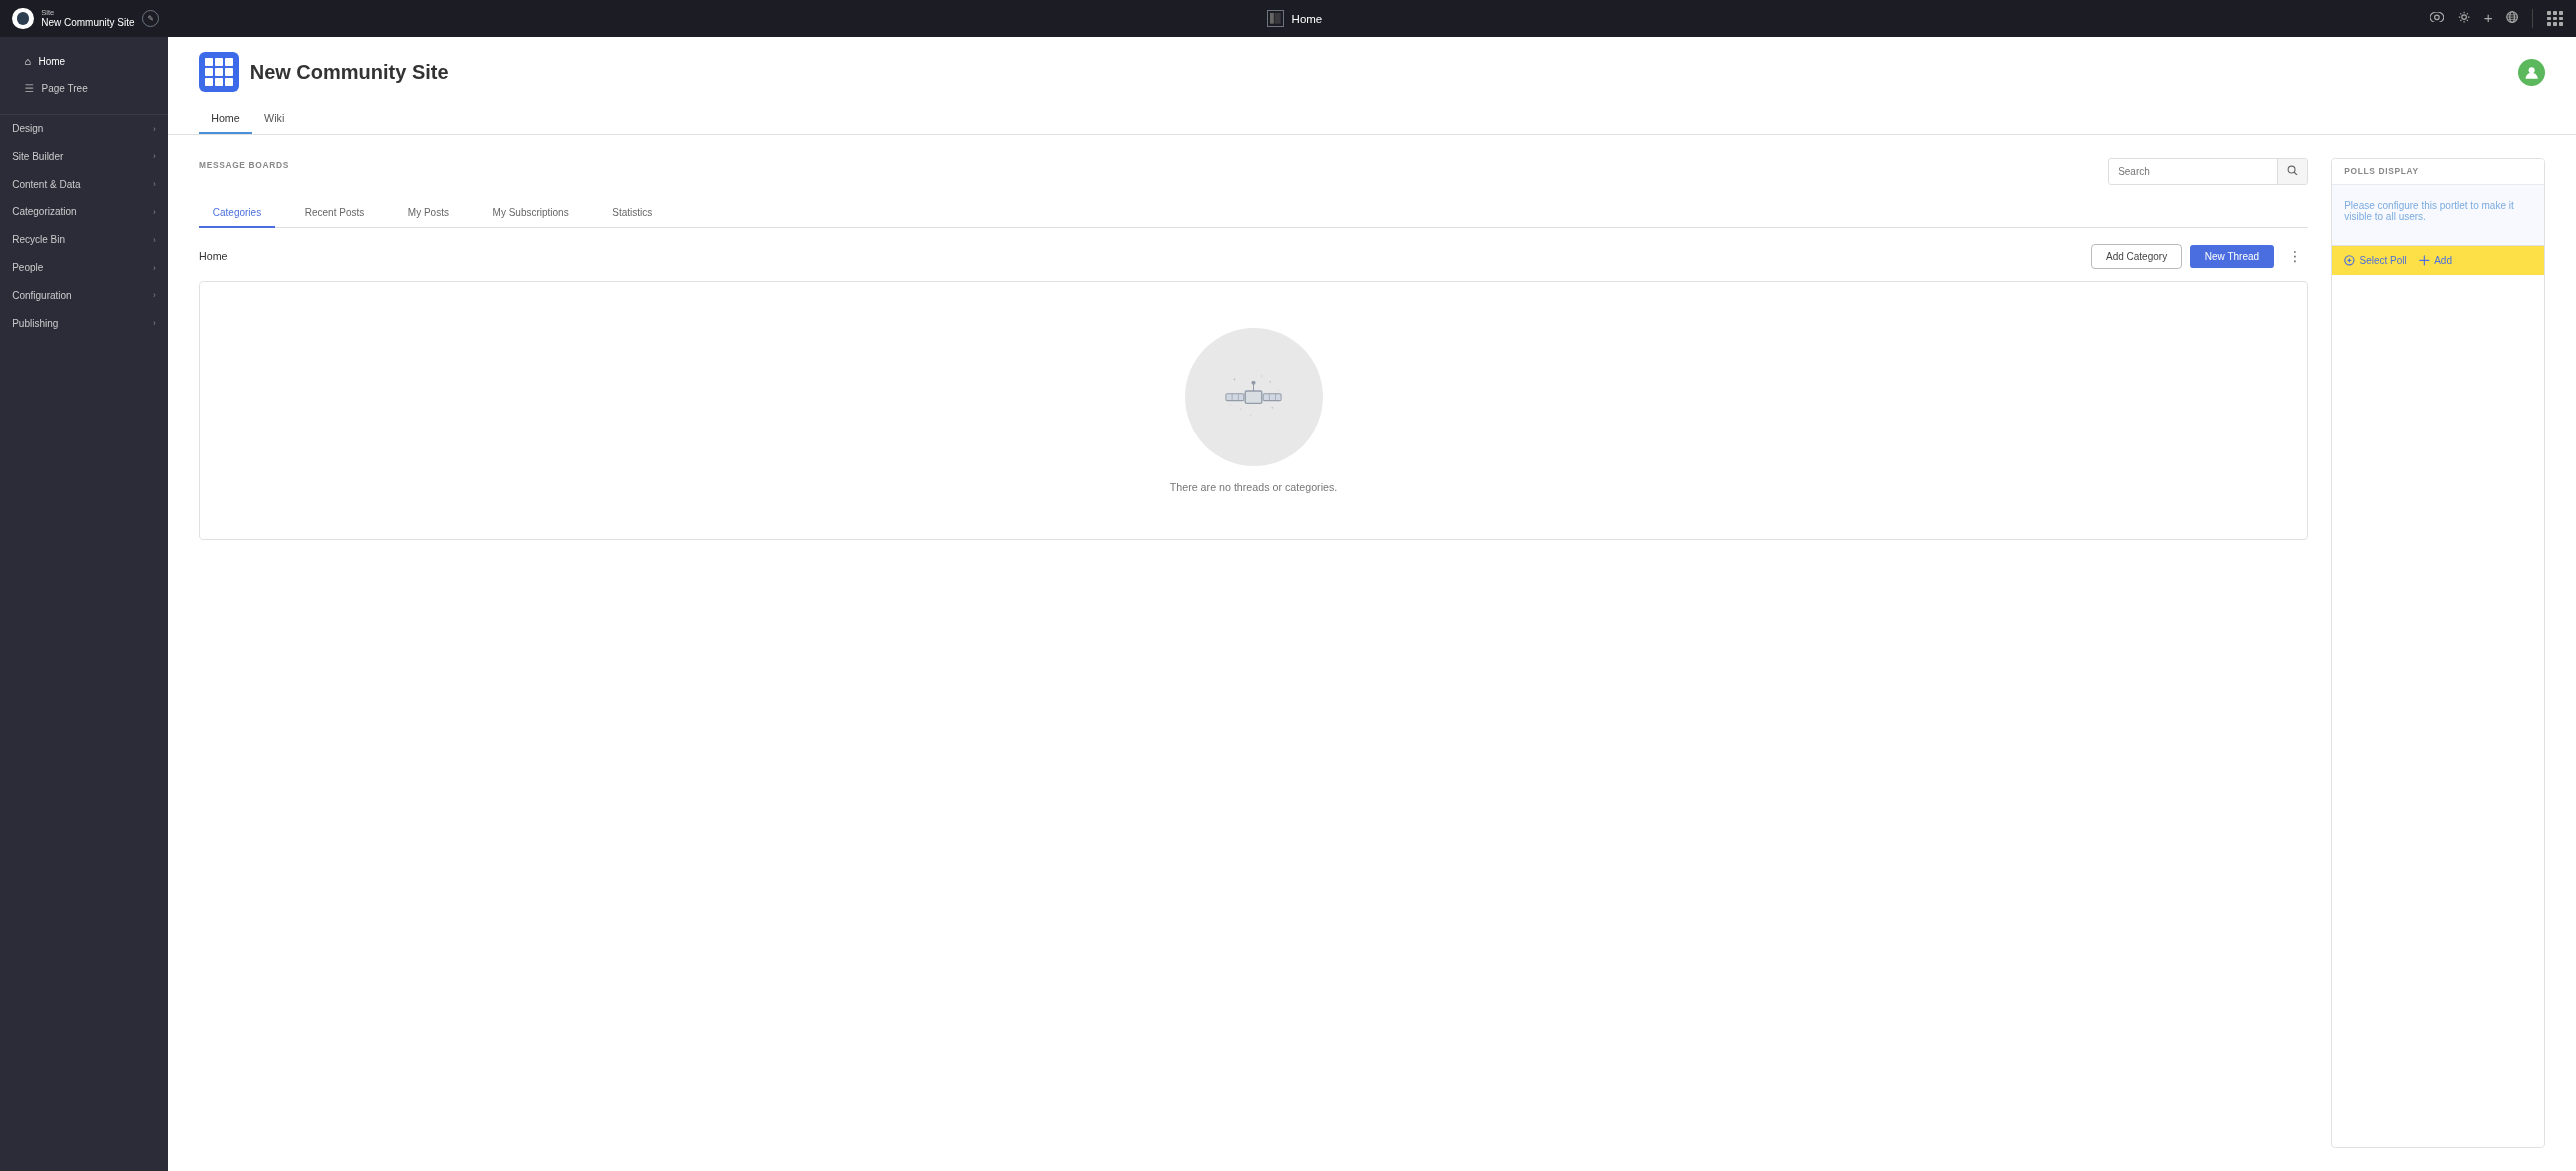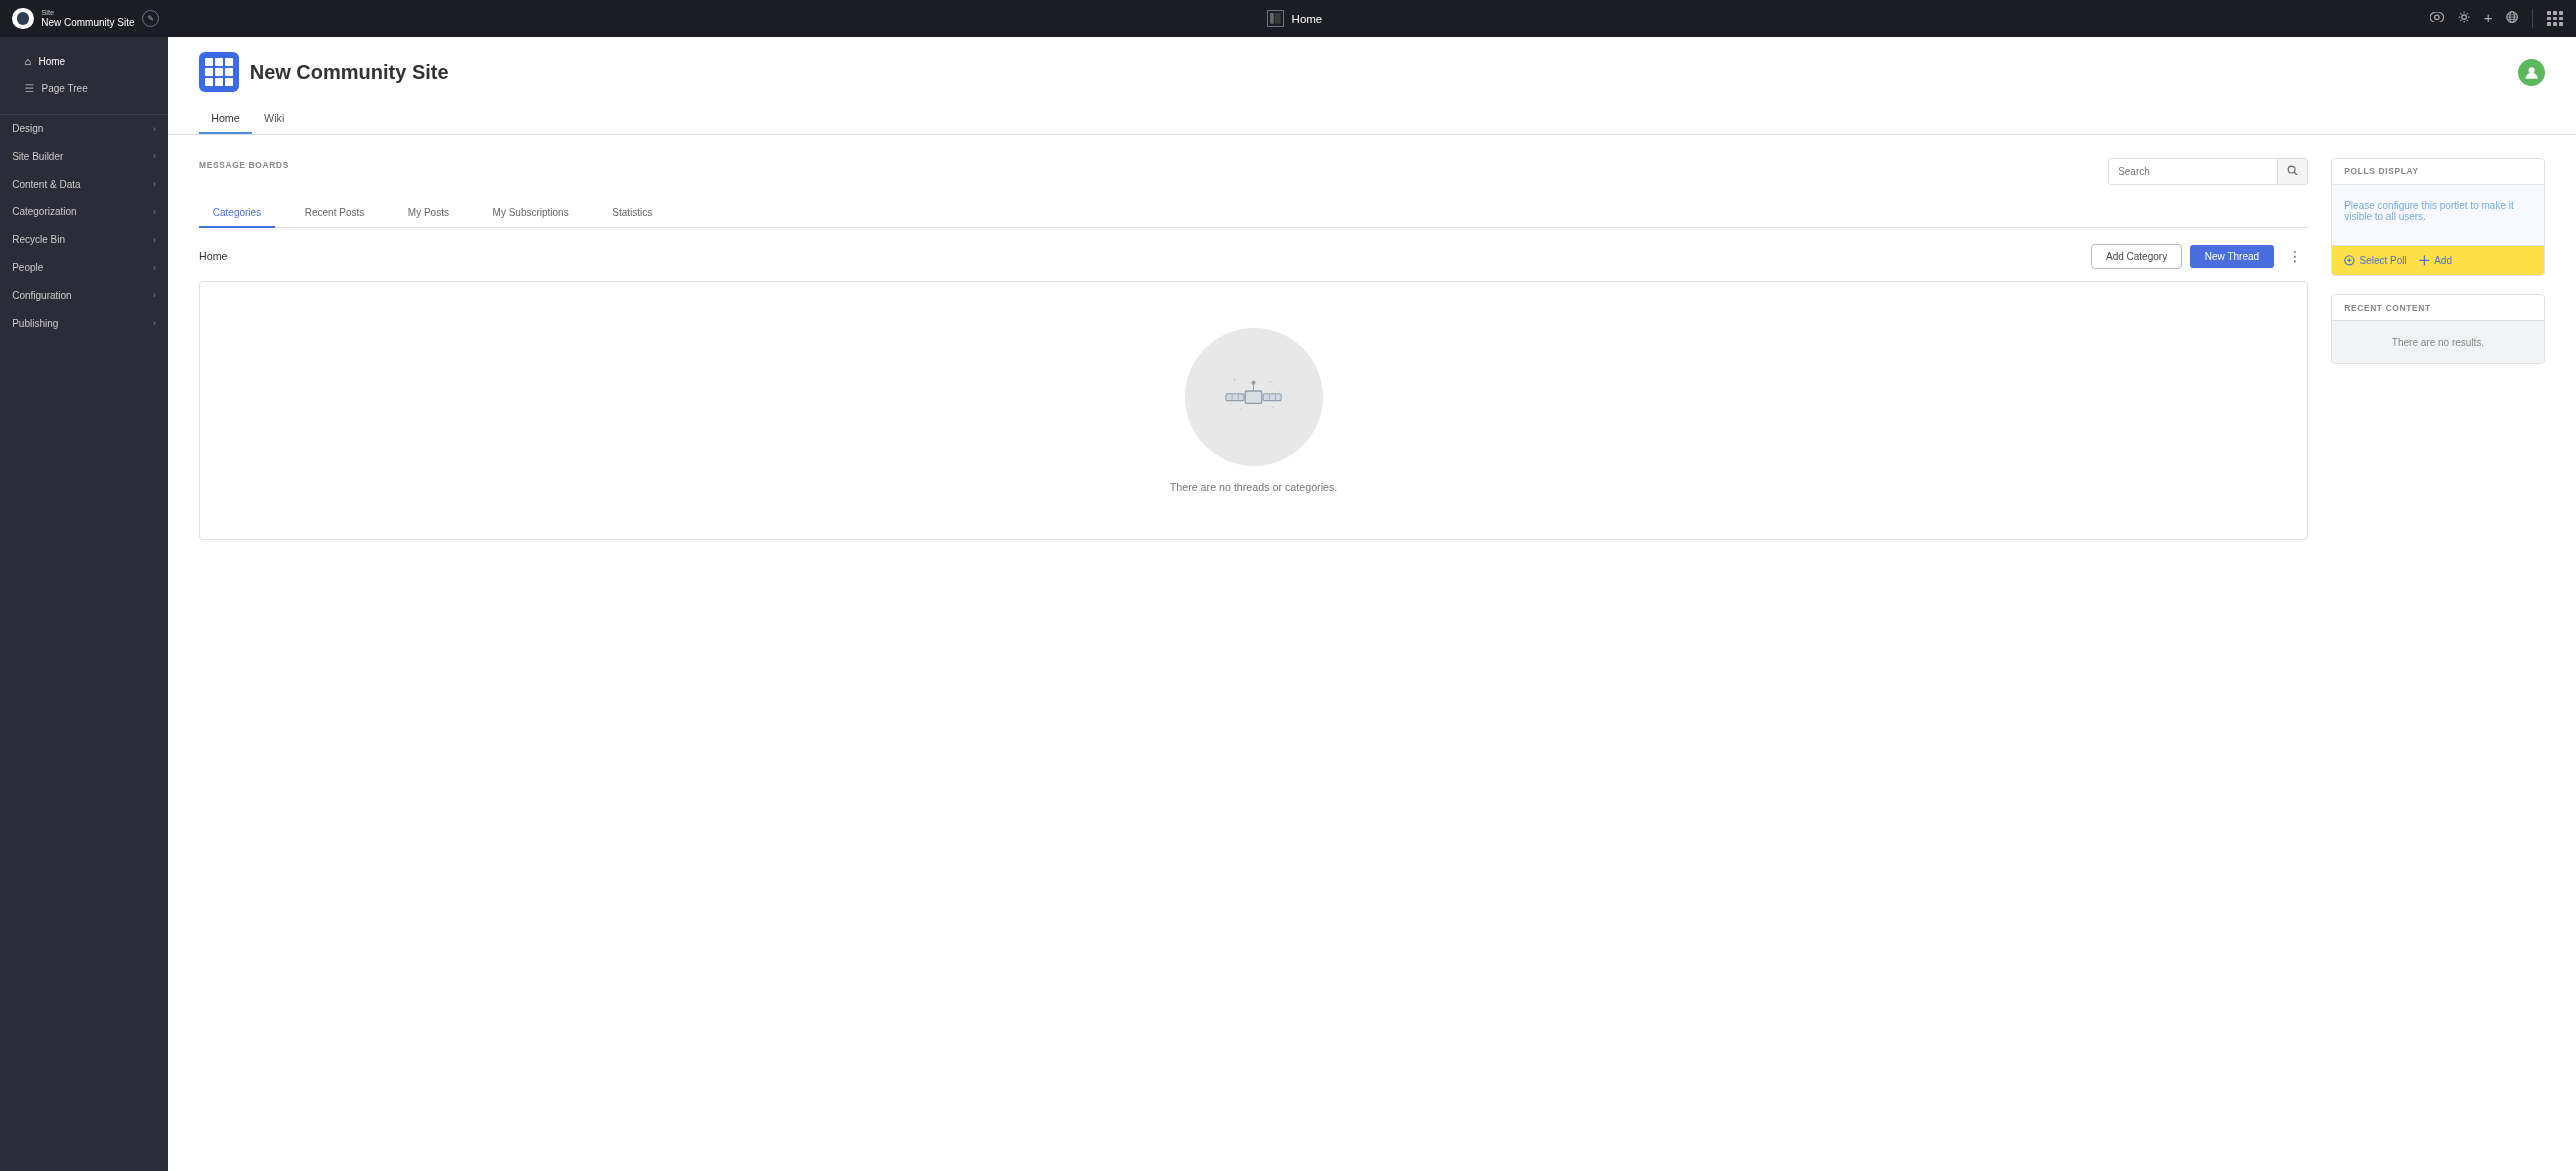"POLLS DISPLAY" .side-panels { flex-direction: column -> none }
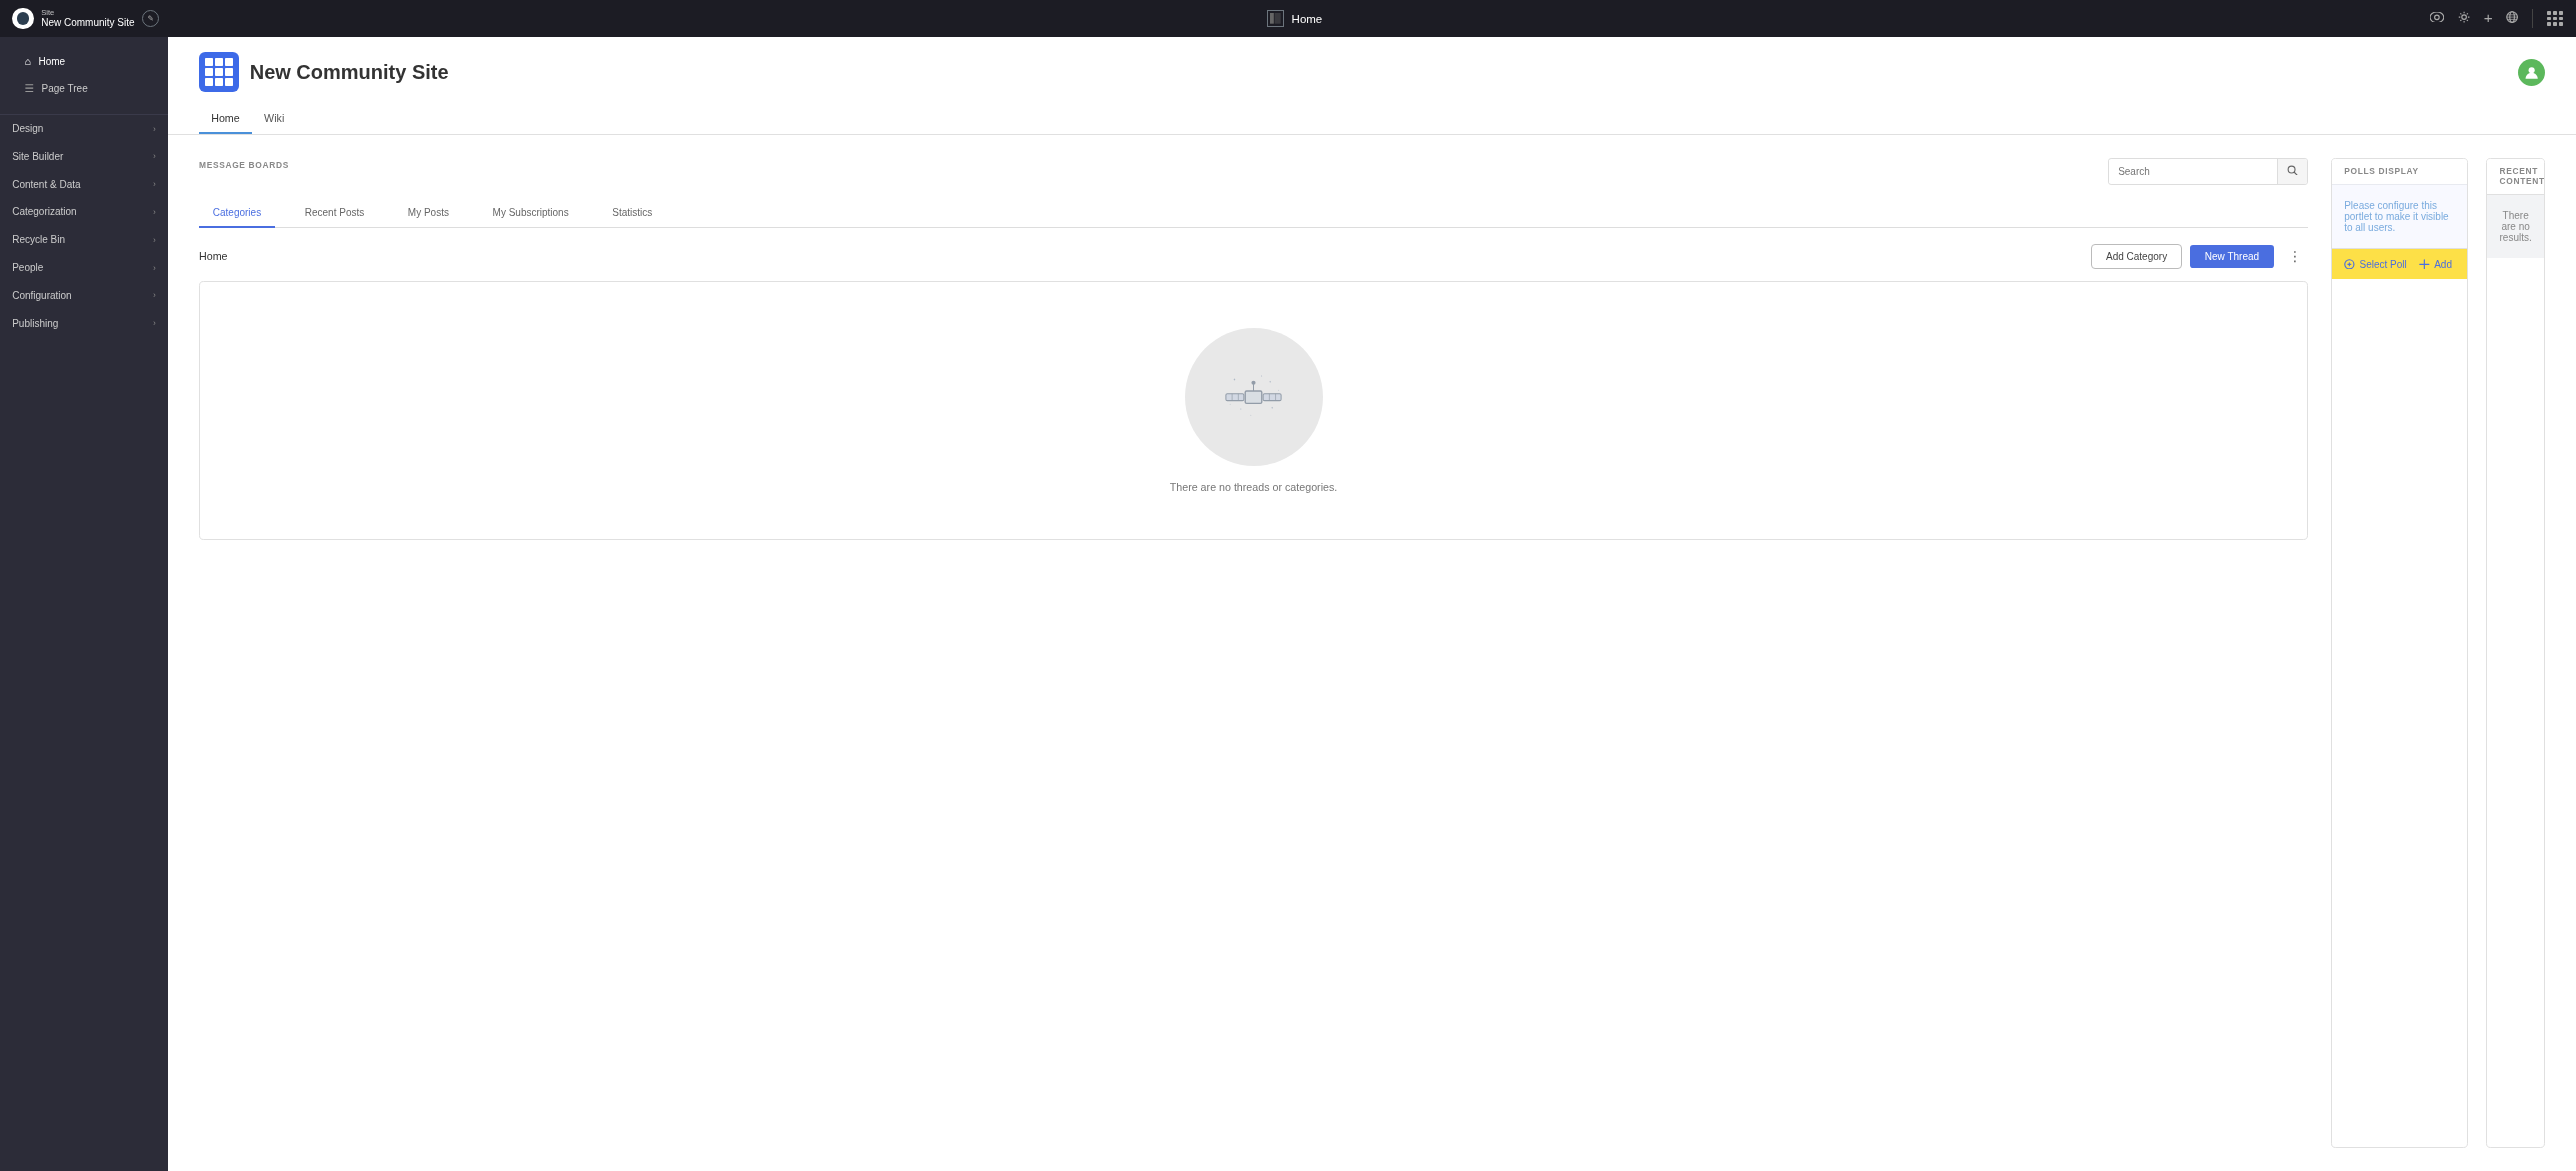"RECENT CONTENT" div.panel { html: <div> <div>RECENT CONTENT</div> <div>There are no results.</div> </div> -> none }
